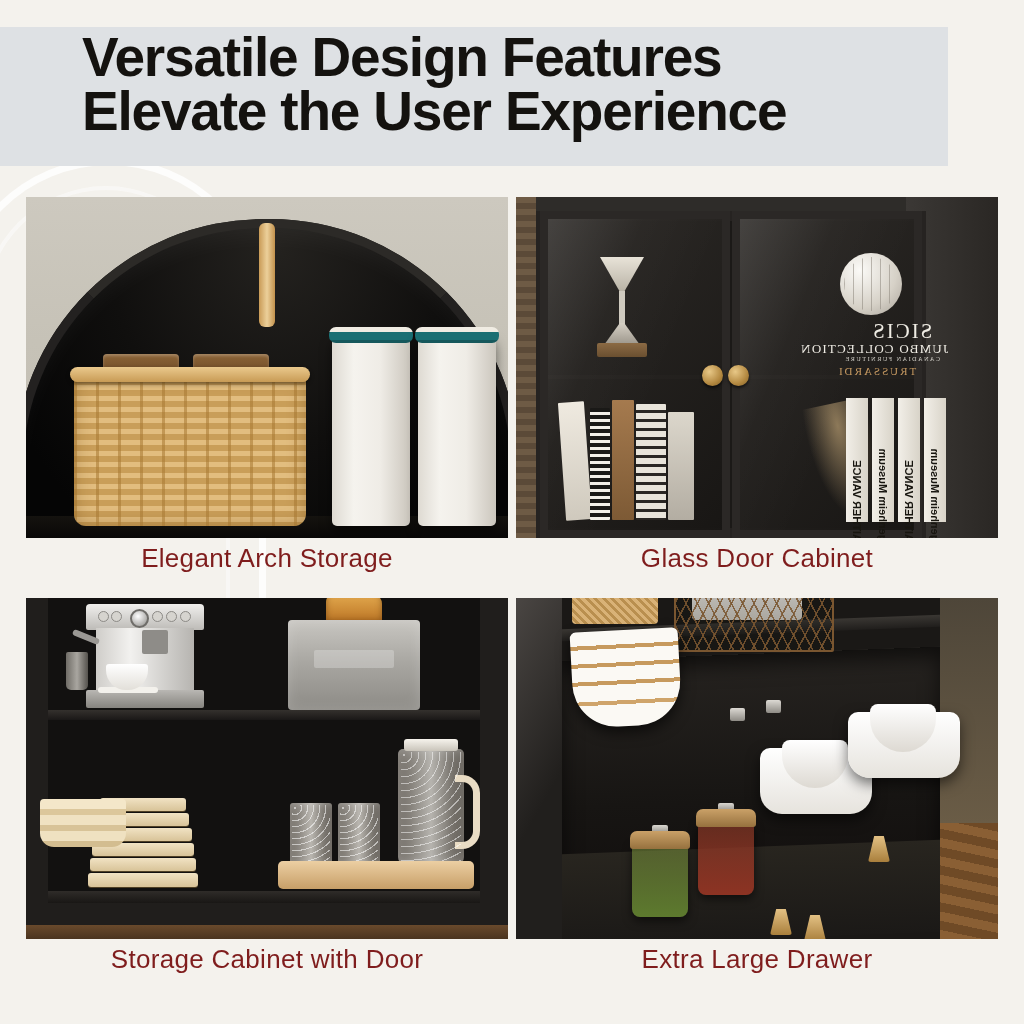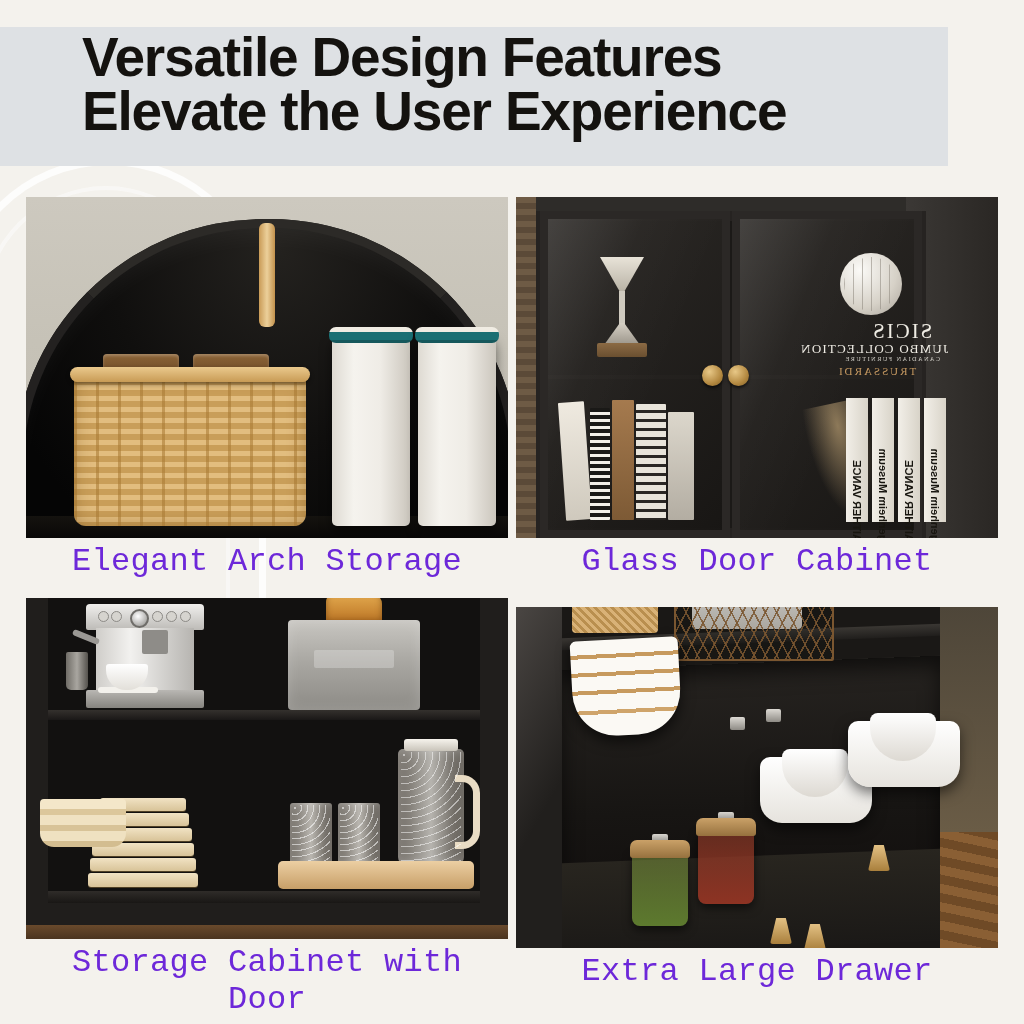"Elegant Arch Storage" .caption { color: #6d28d9 -> #7f1d1d; font-family: Liberation Mono, monospace -> Liberation Sans, sans-serif; font-size: 32px -> 26px }
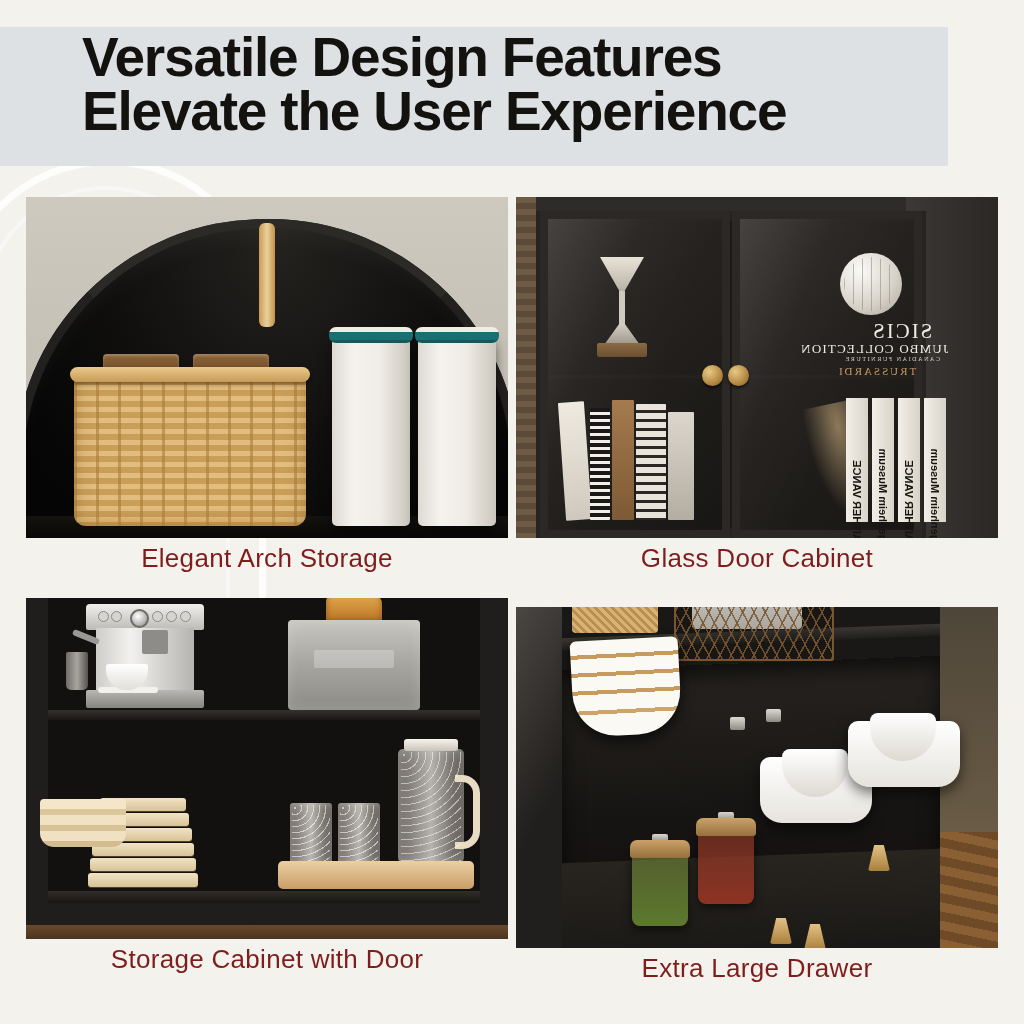"Extra Large Drawer" .card.c4 { top: 410px -> 401px }
